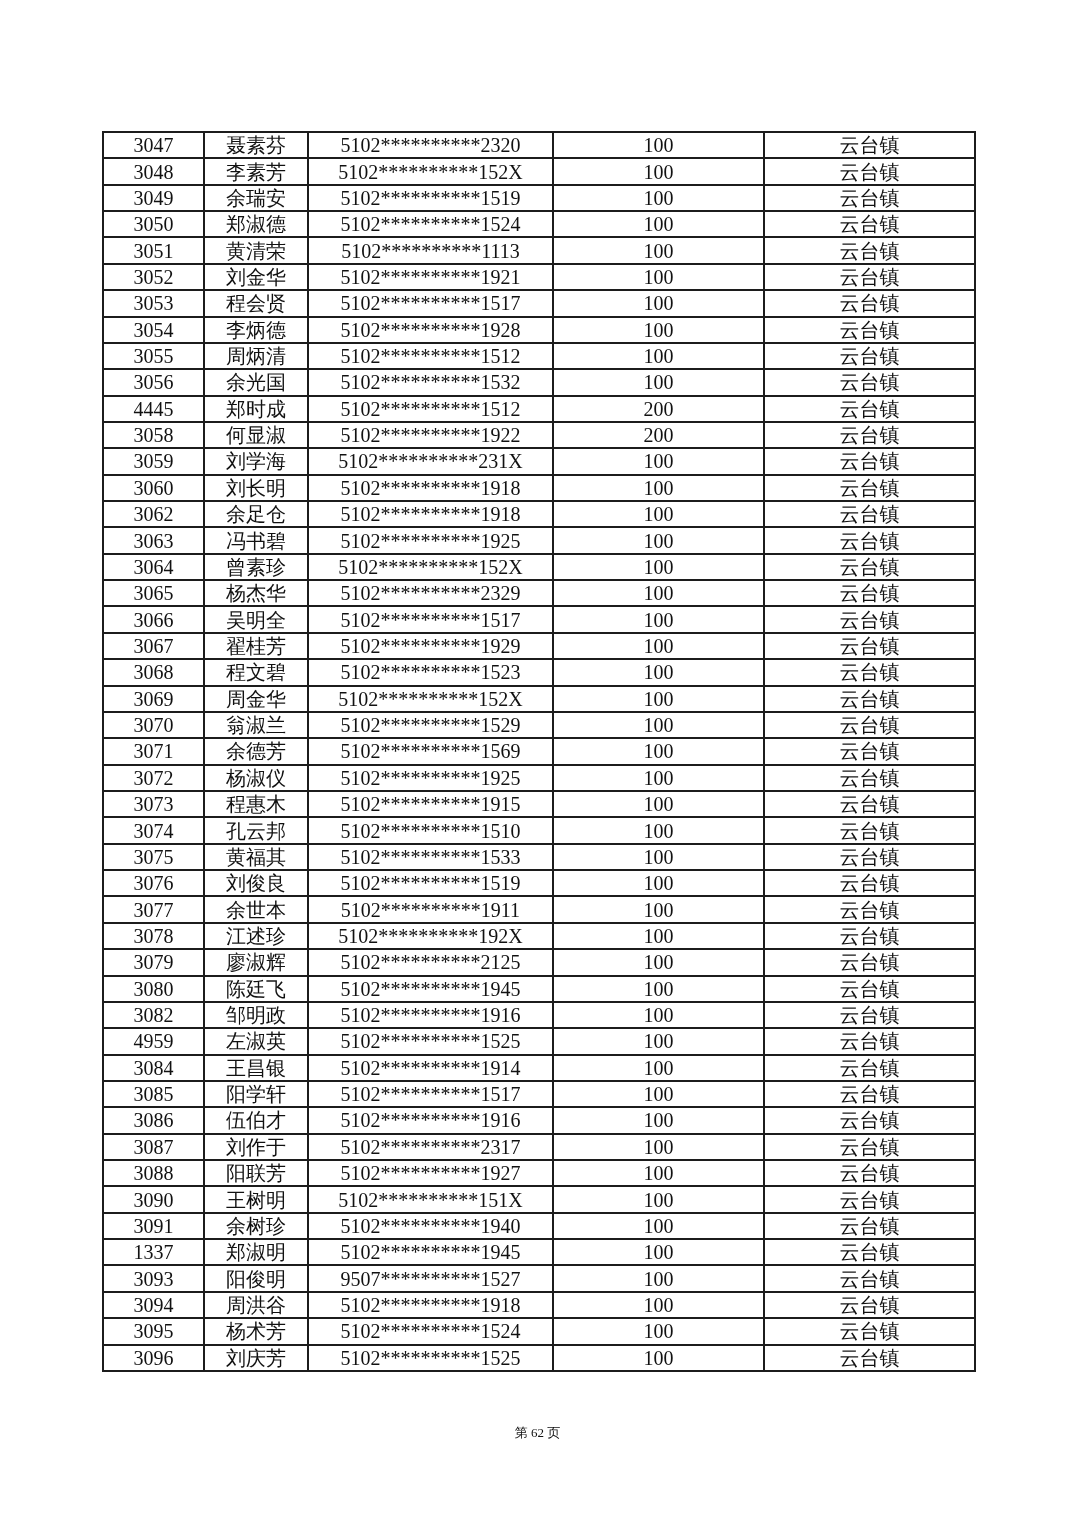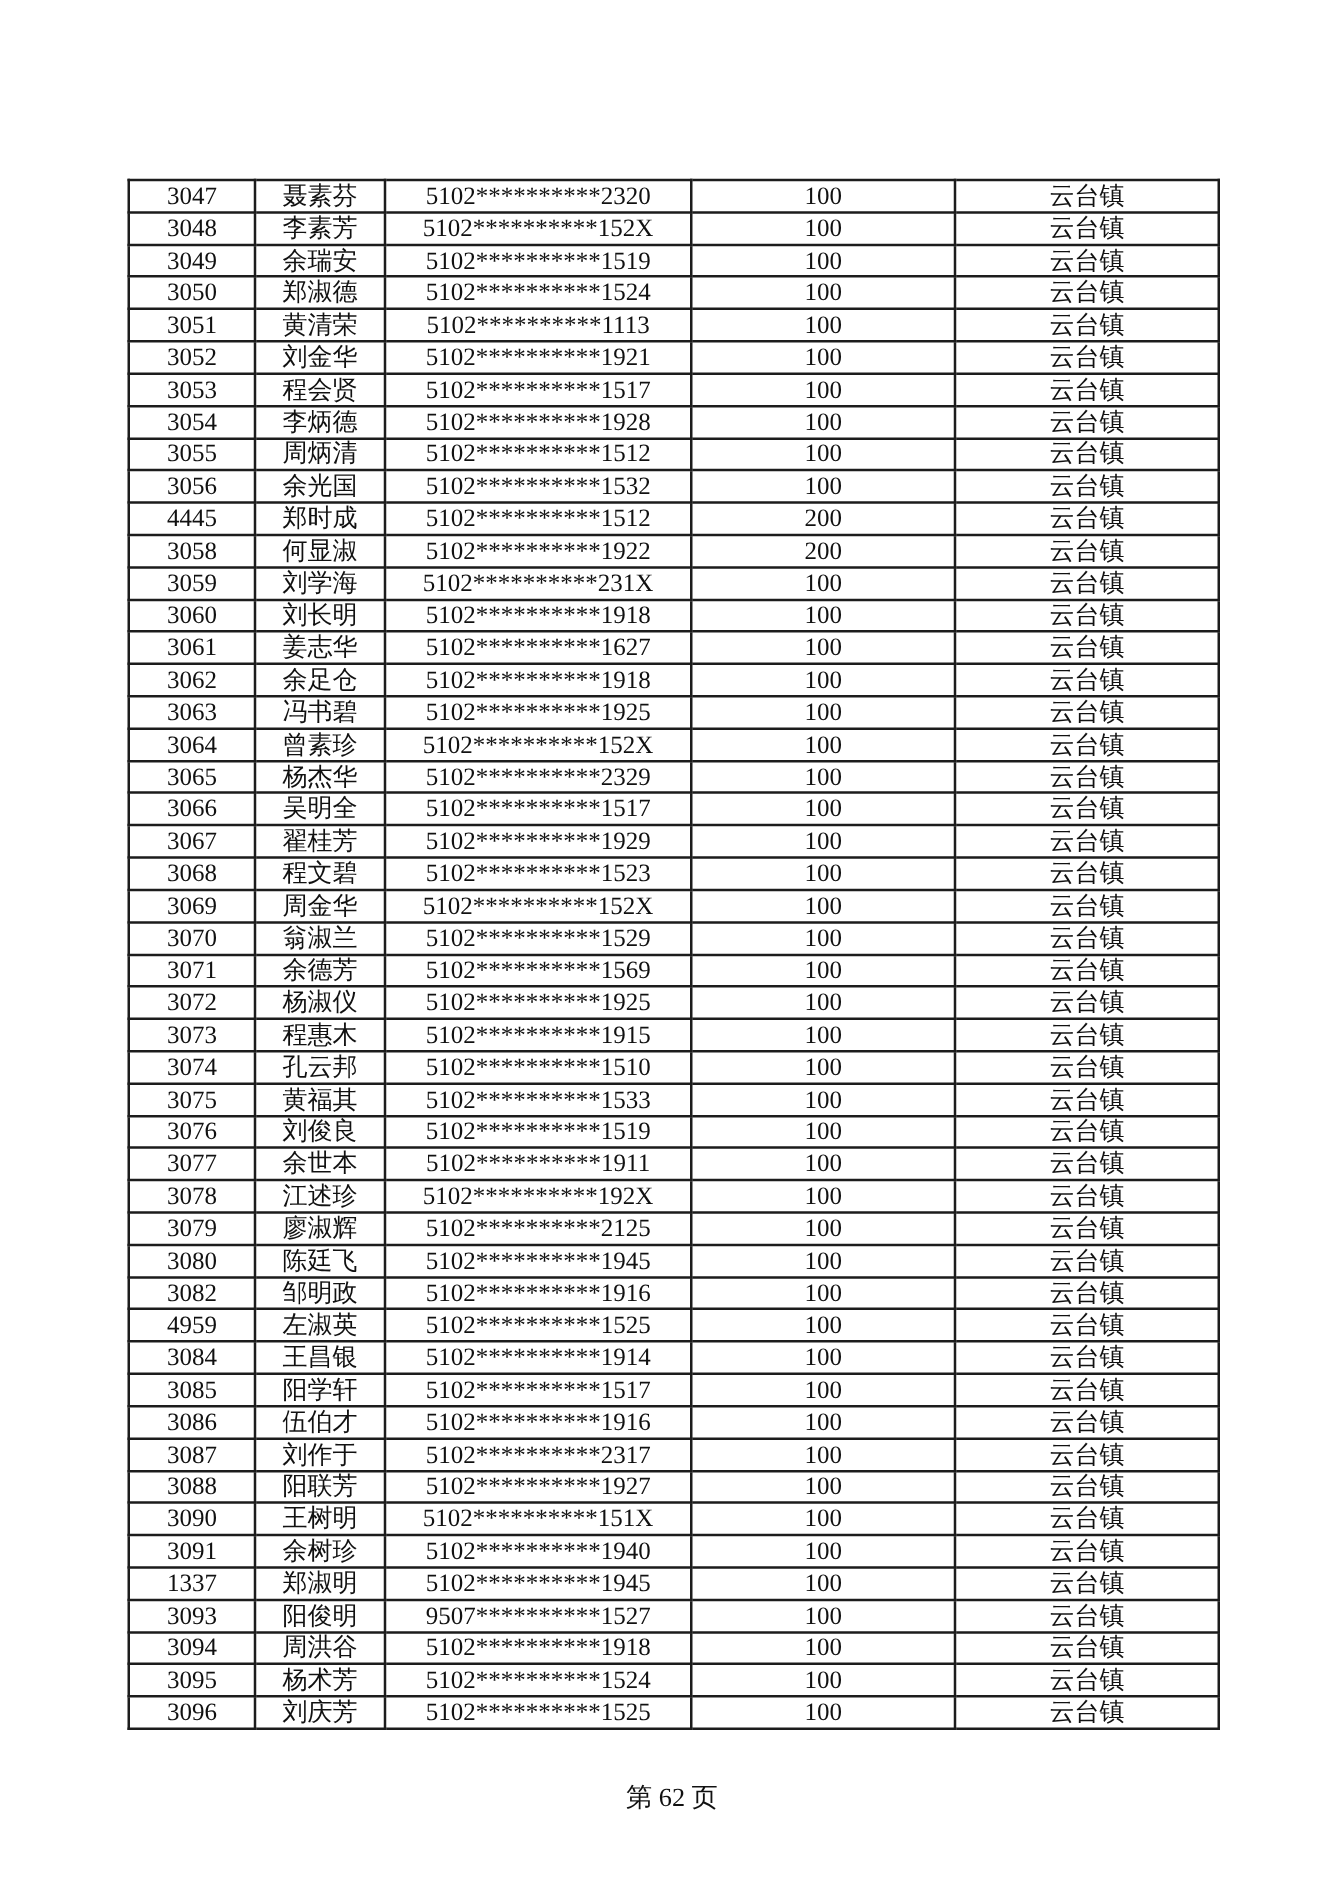"3047" table.roster { margin-top: 12px -> none }
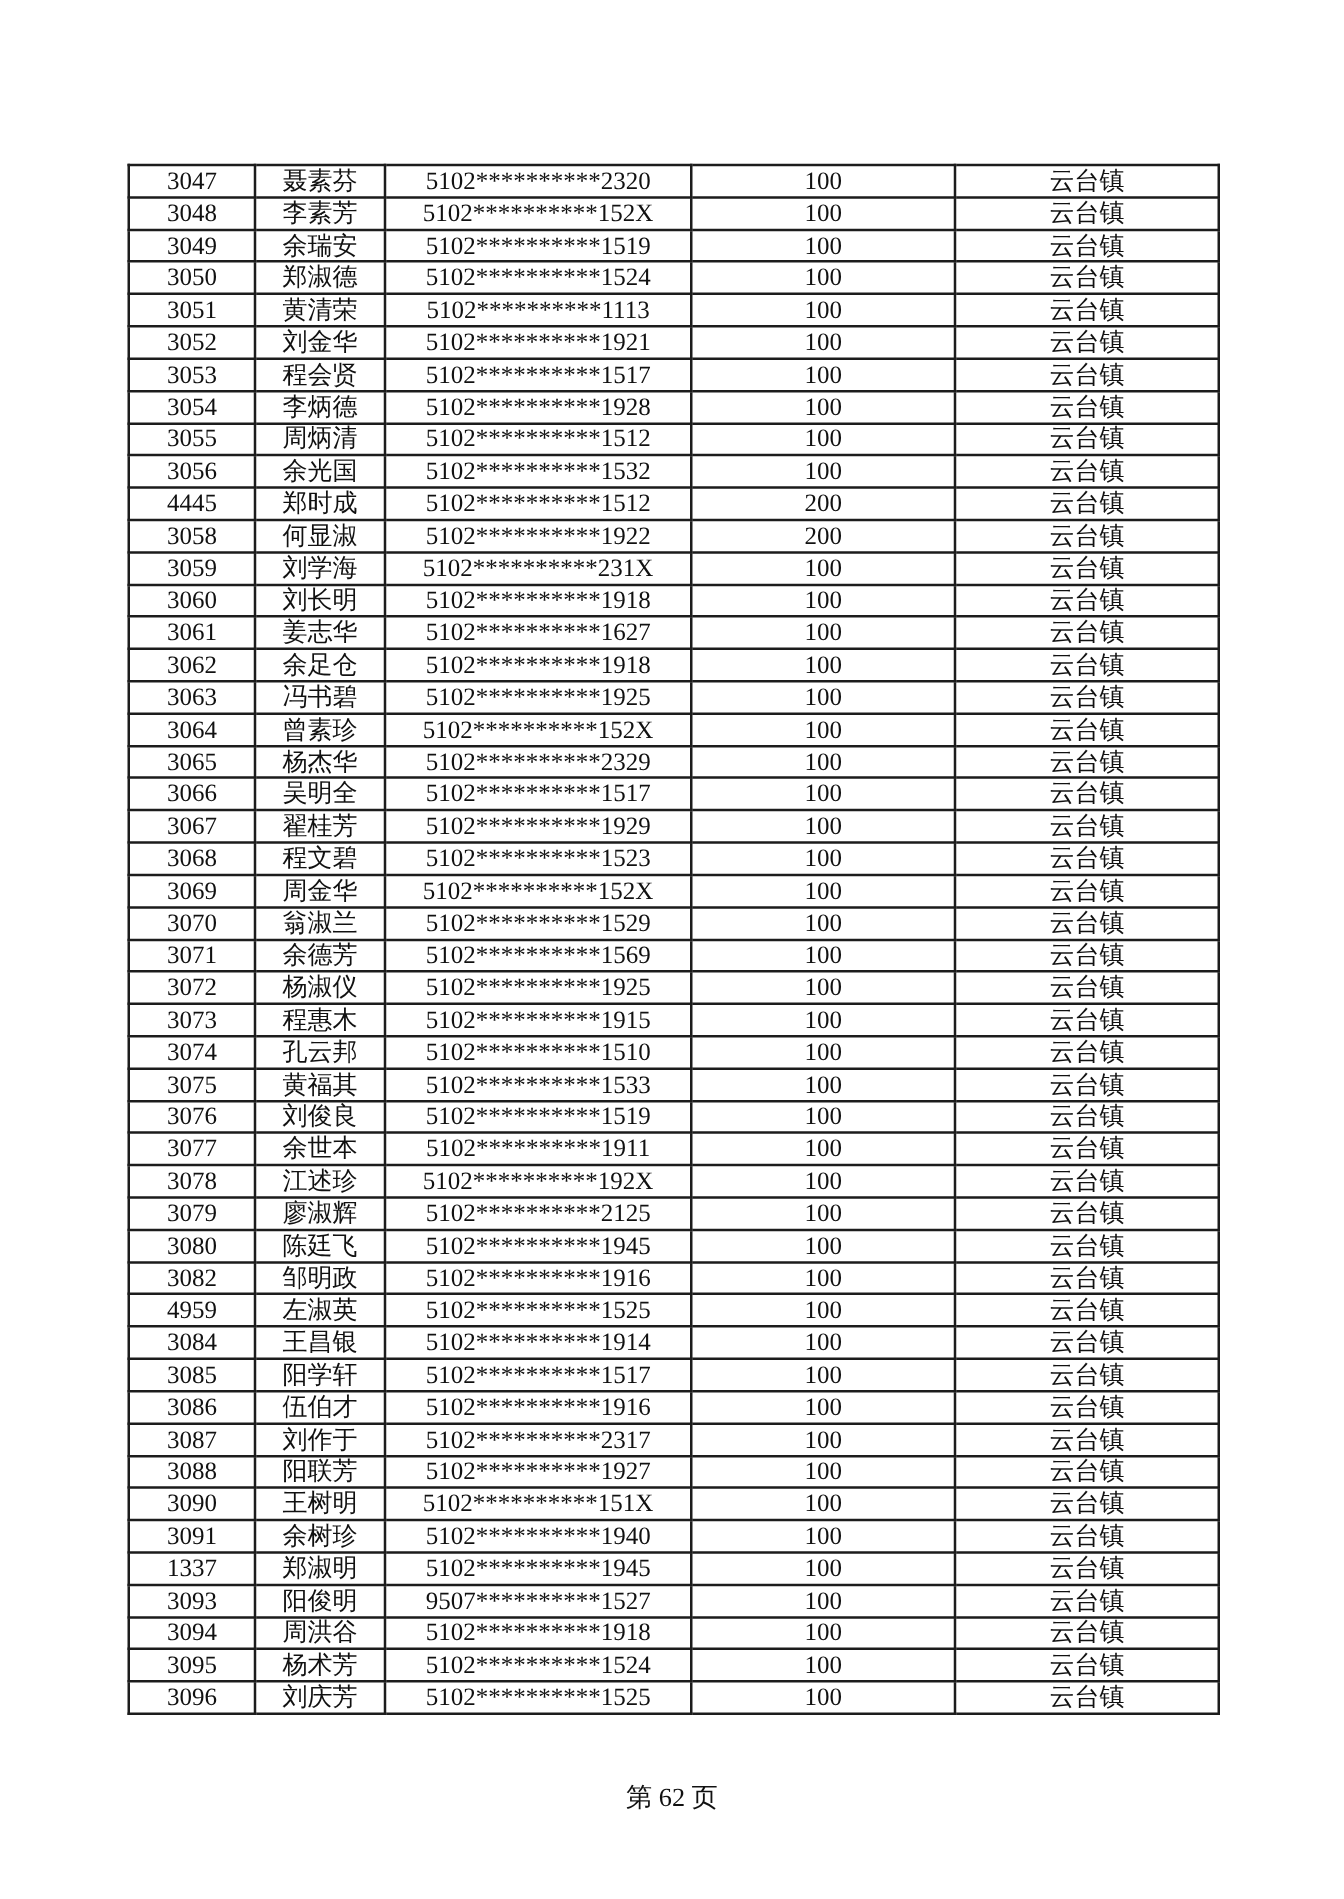"3061" tr { html: <tr> <td>3061</td> <td>姜志华</td> <td>5102**********1627</td> <td>100</td> <td>云台镇</td> </tr> -> none }
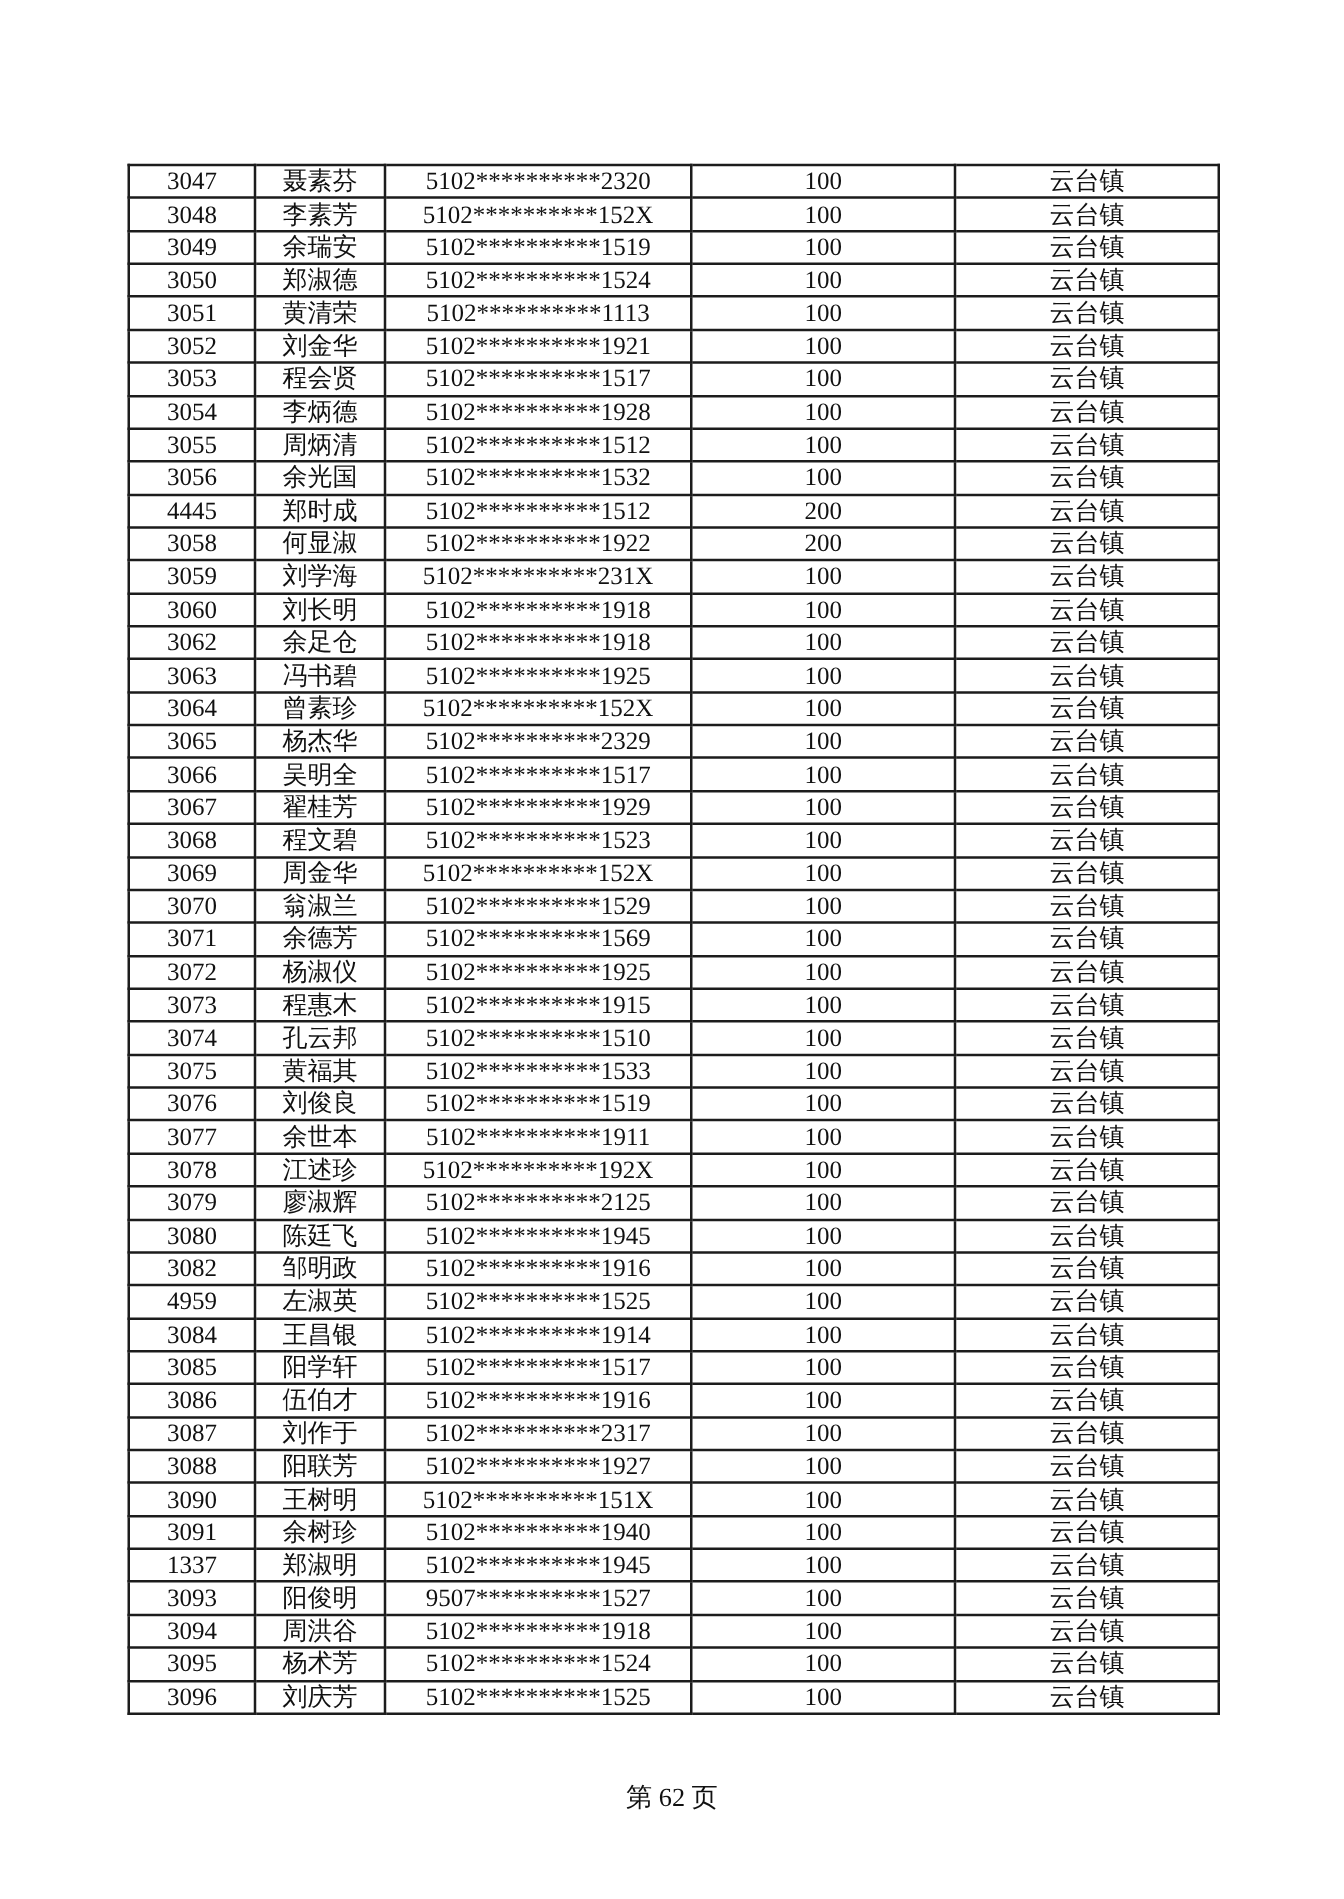"第 62 页" .footer { font-size: 21px -> 13px }
